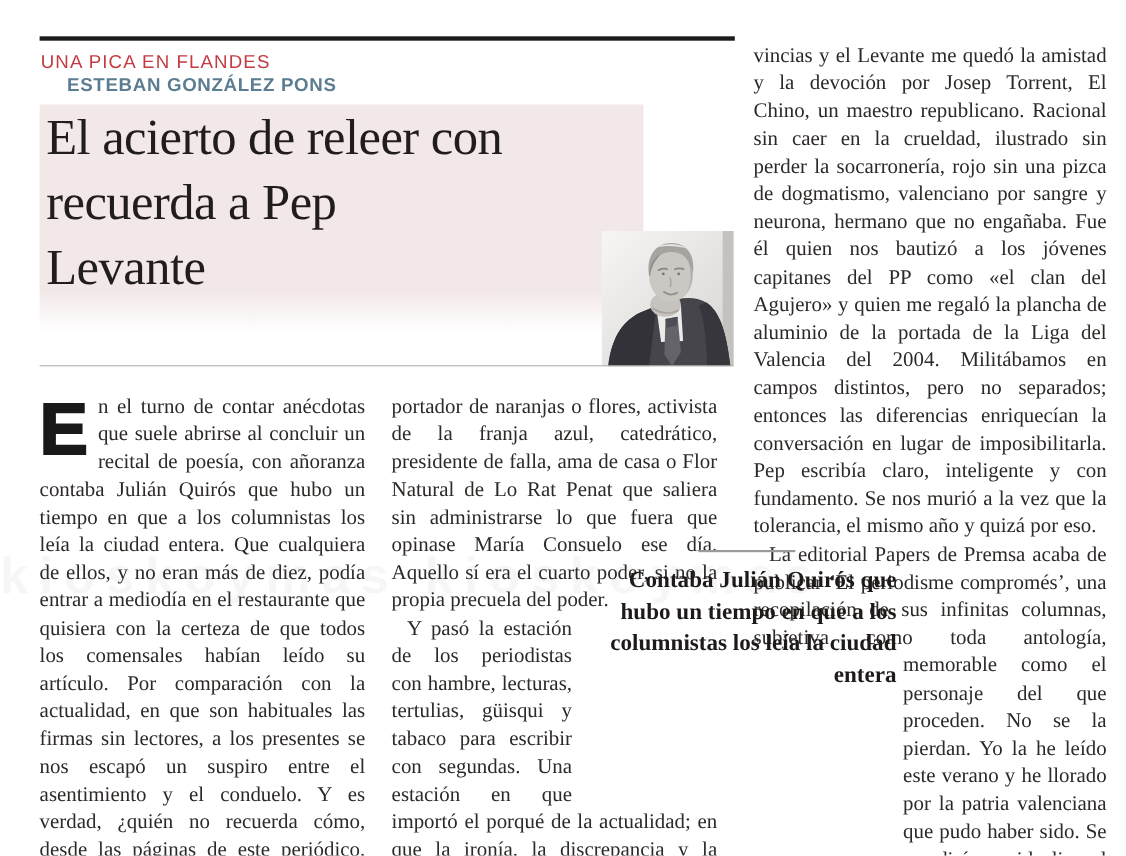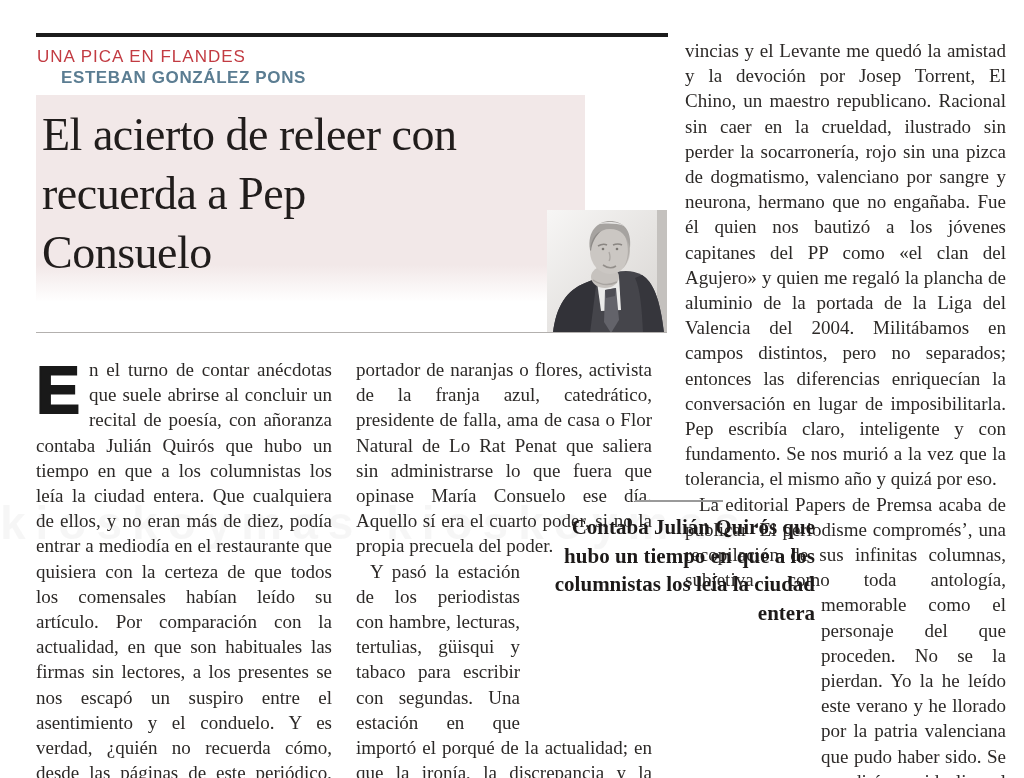"El acierto de releer con" .headline { padding: 10px 0 0 6px -> 0 0 0 6px }
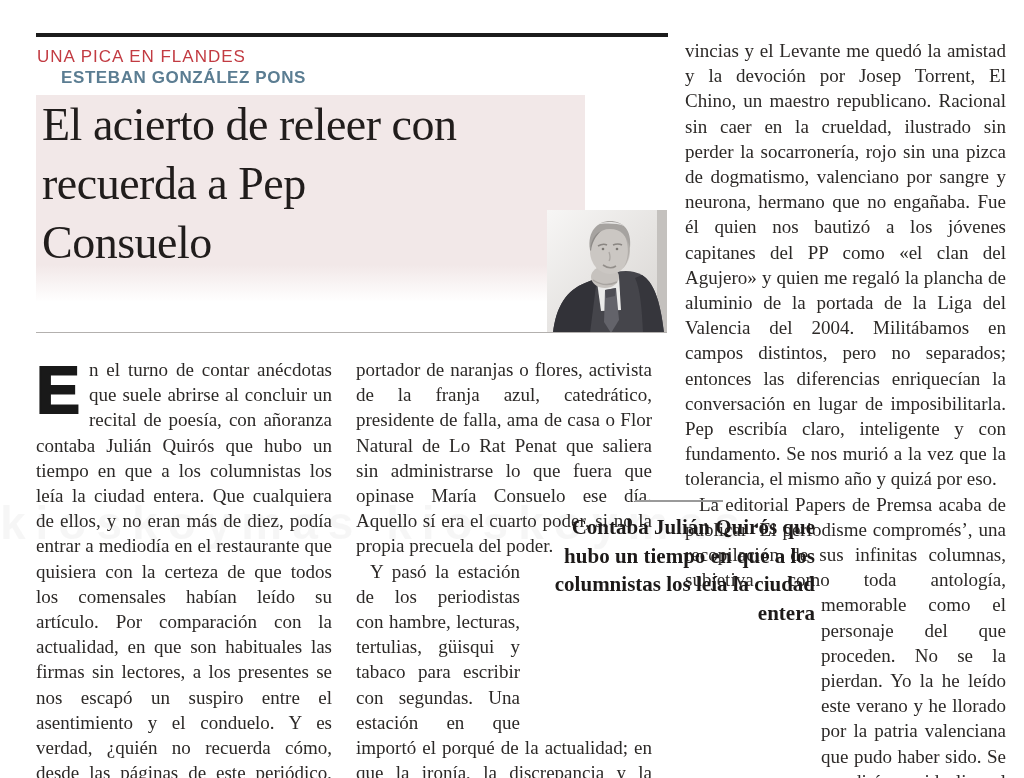"Consuelo" span { text: Consuelo -> Levante }
